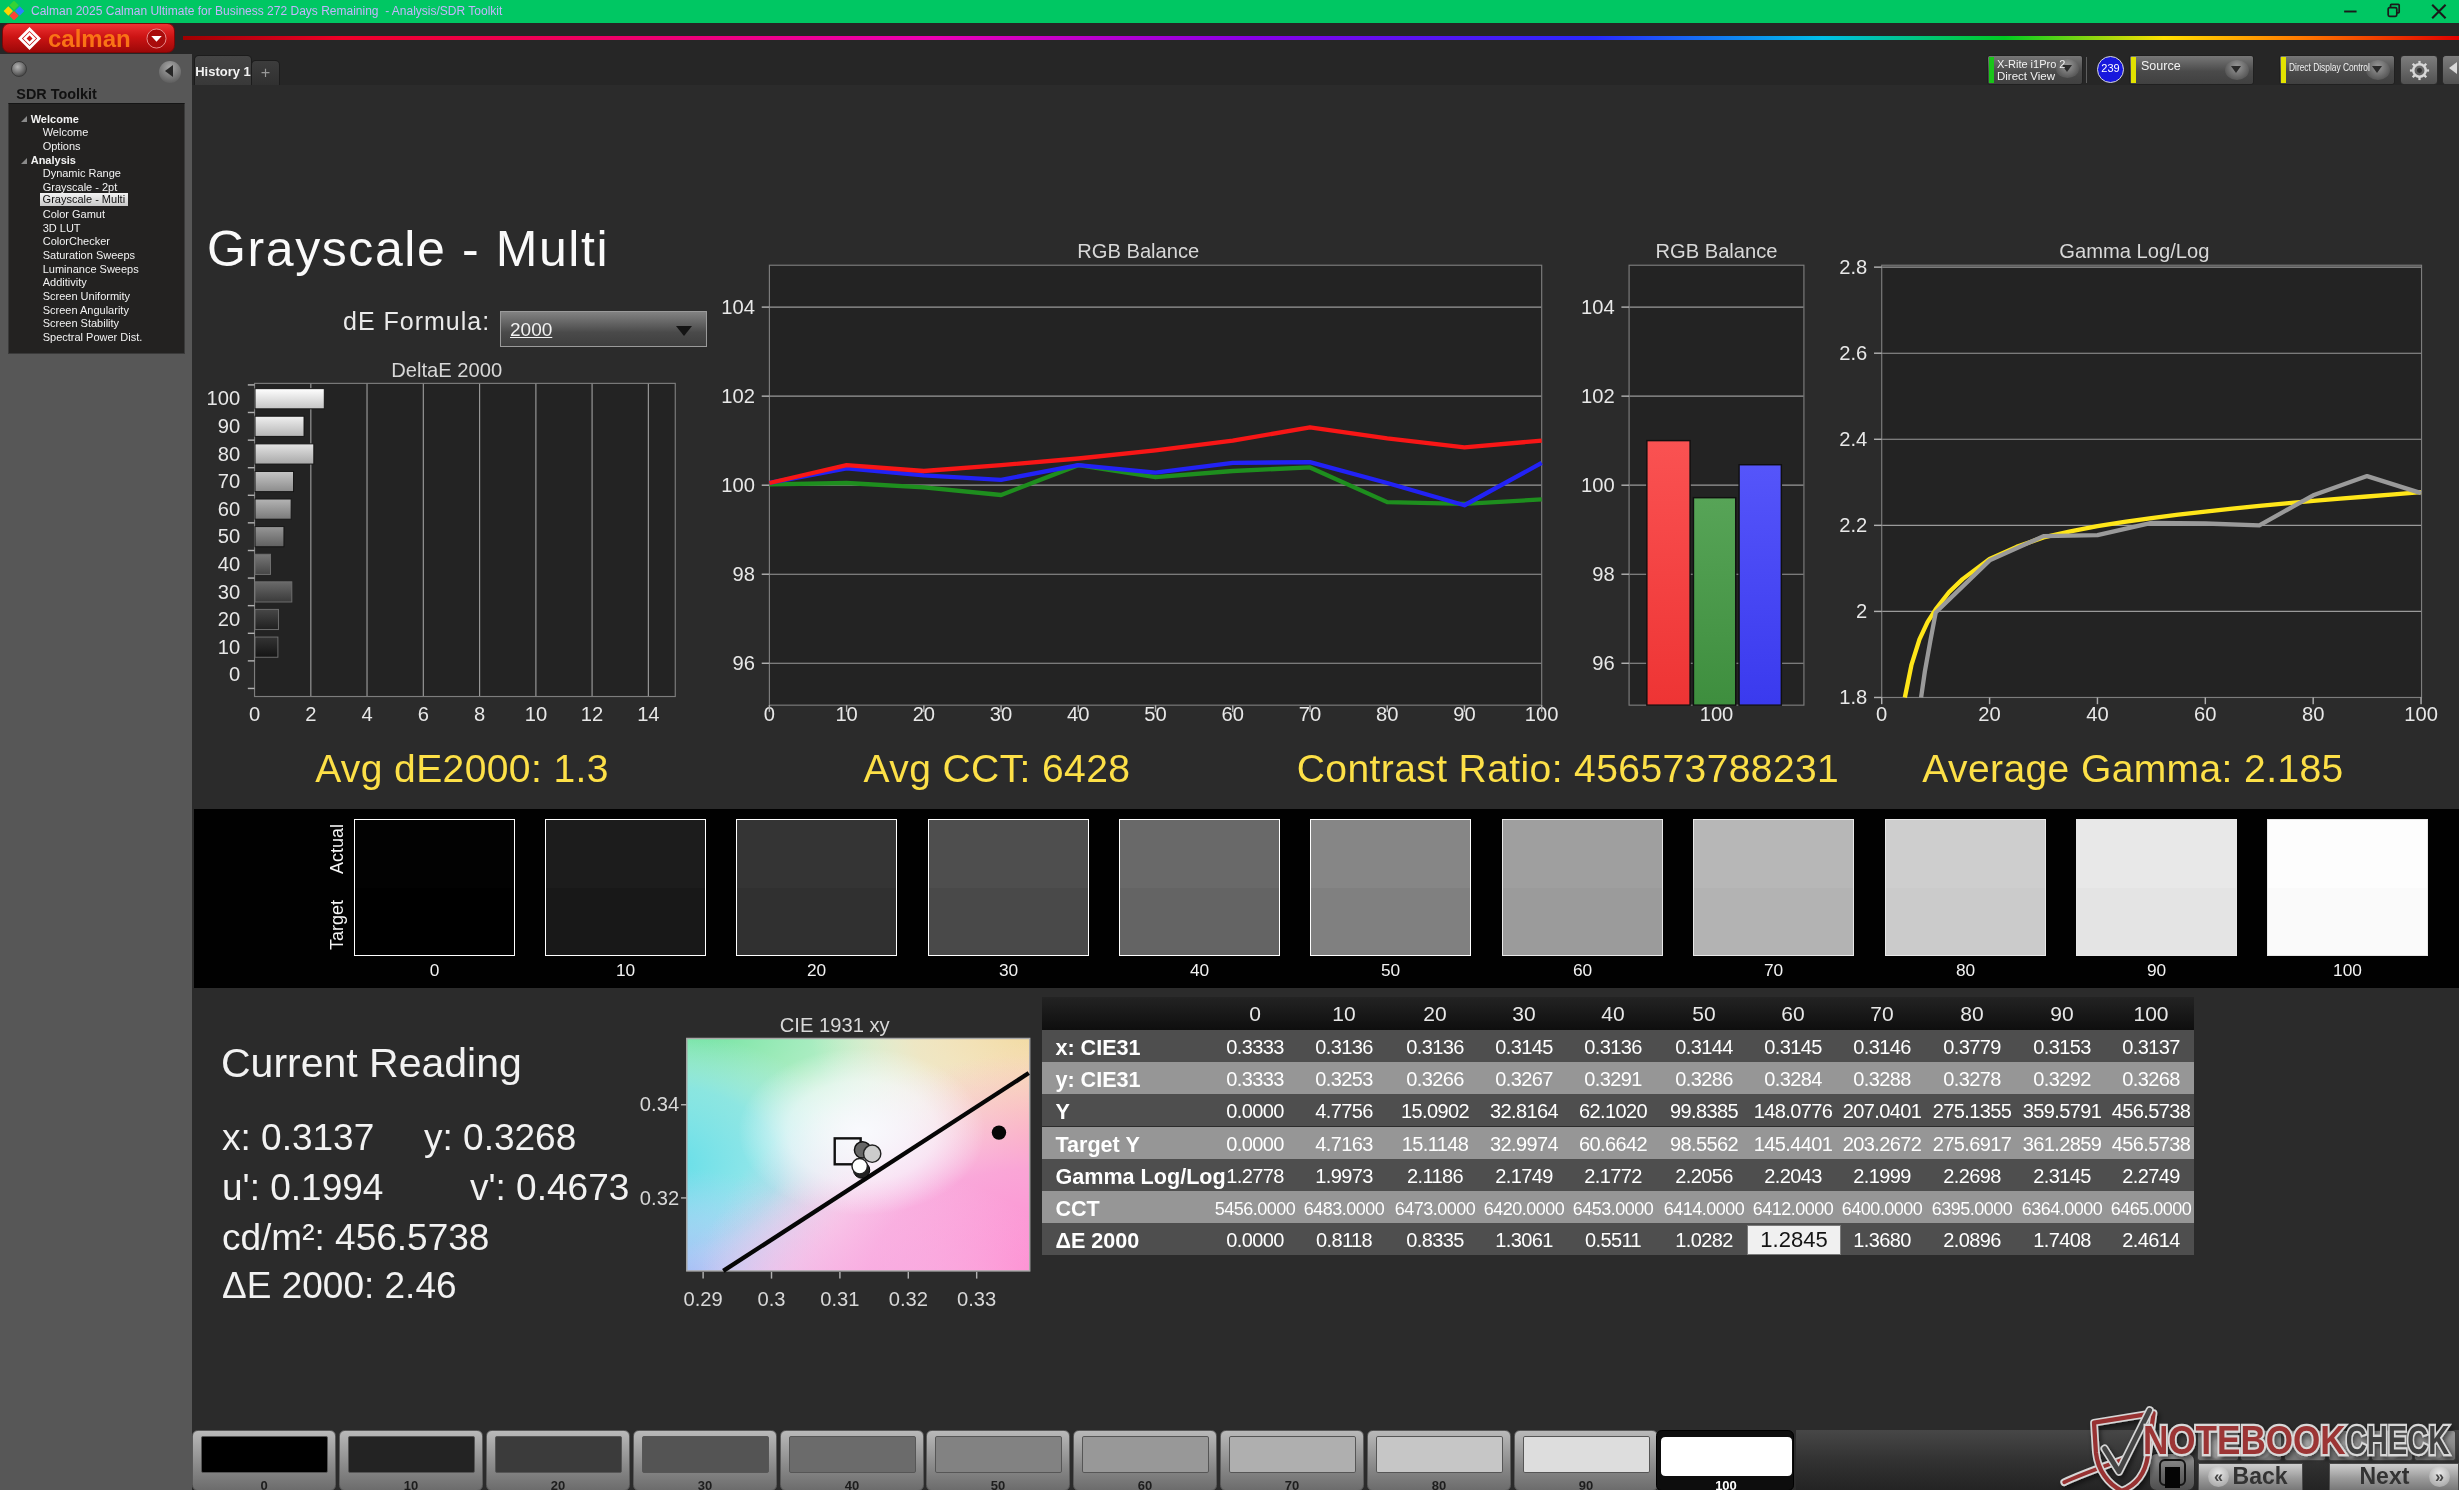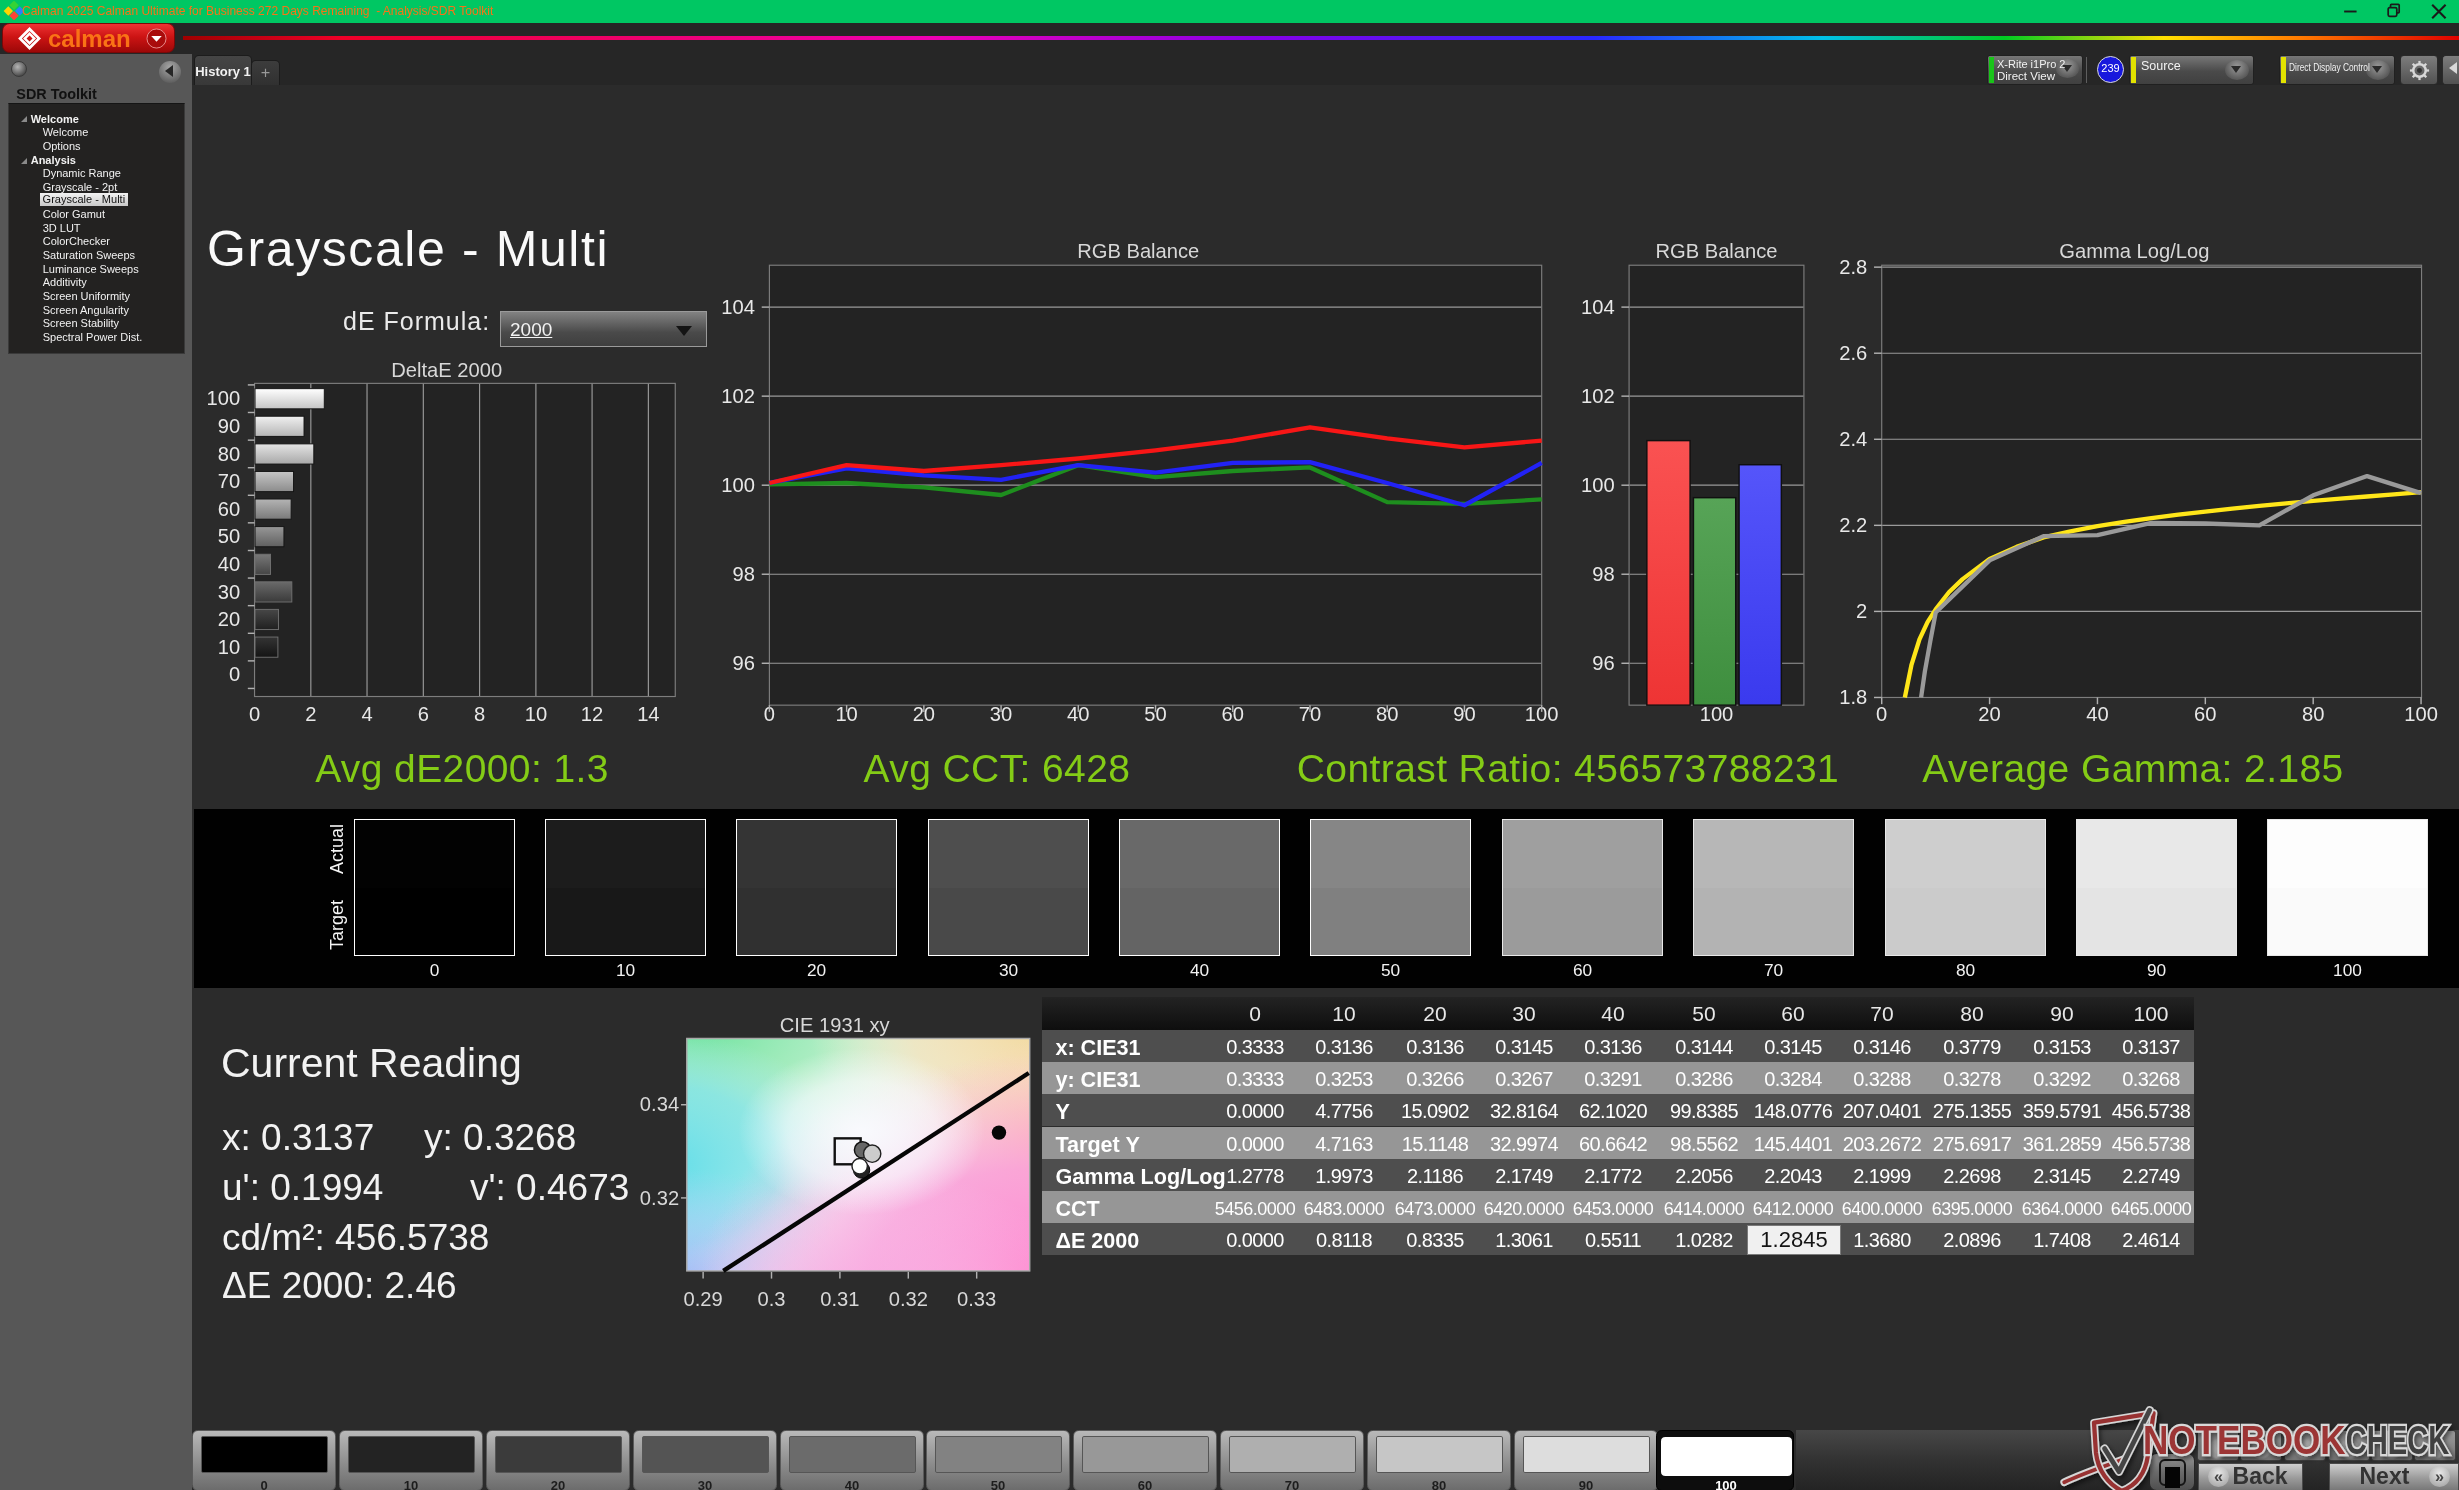"Calman 2025 Calman Ultimate for" #titletext2 { color: #f97316 -> #c4b5fd; left: 22px -> 31px }
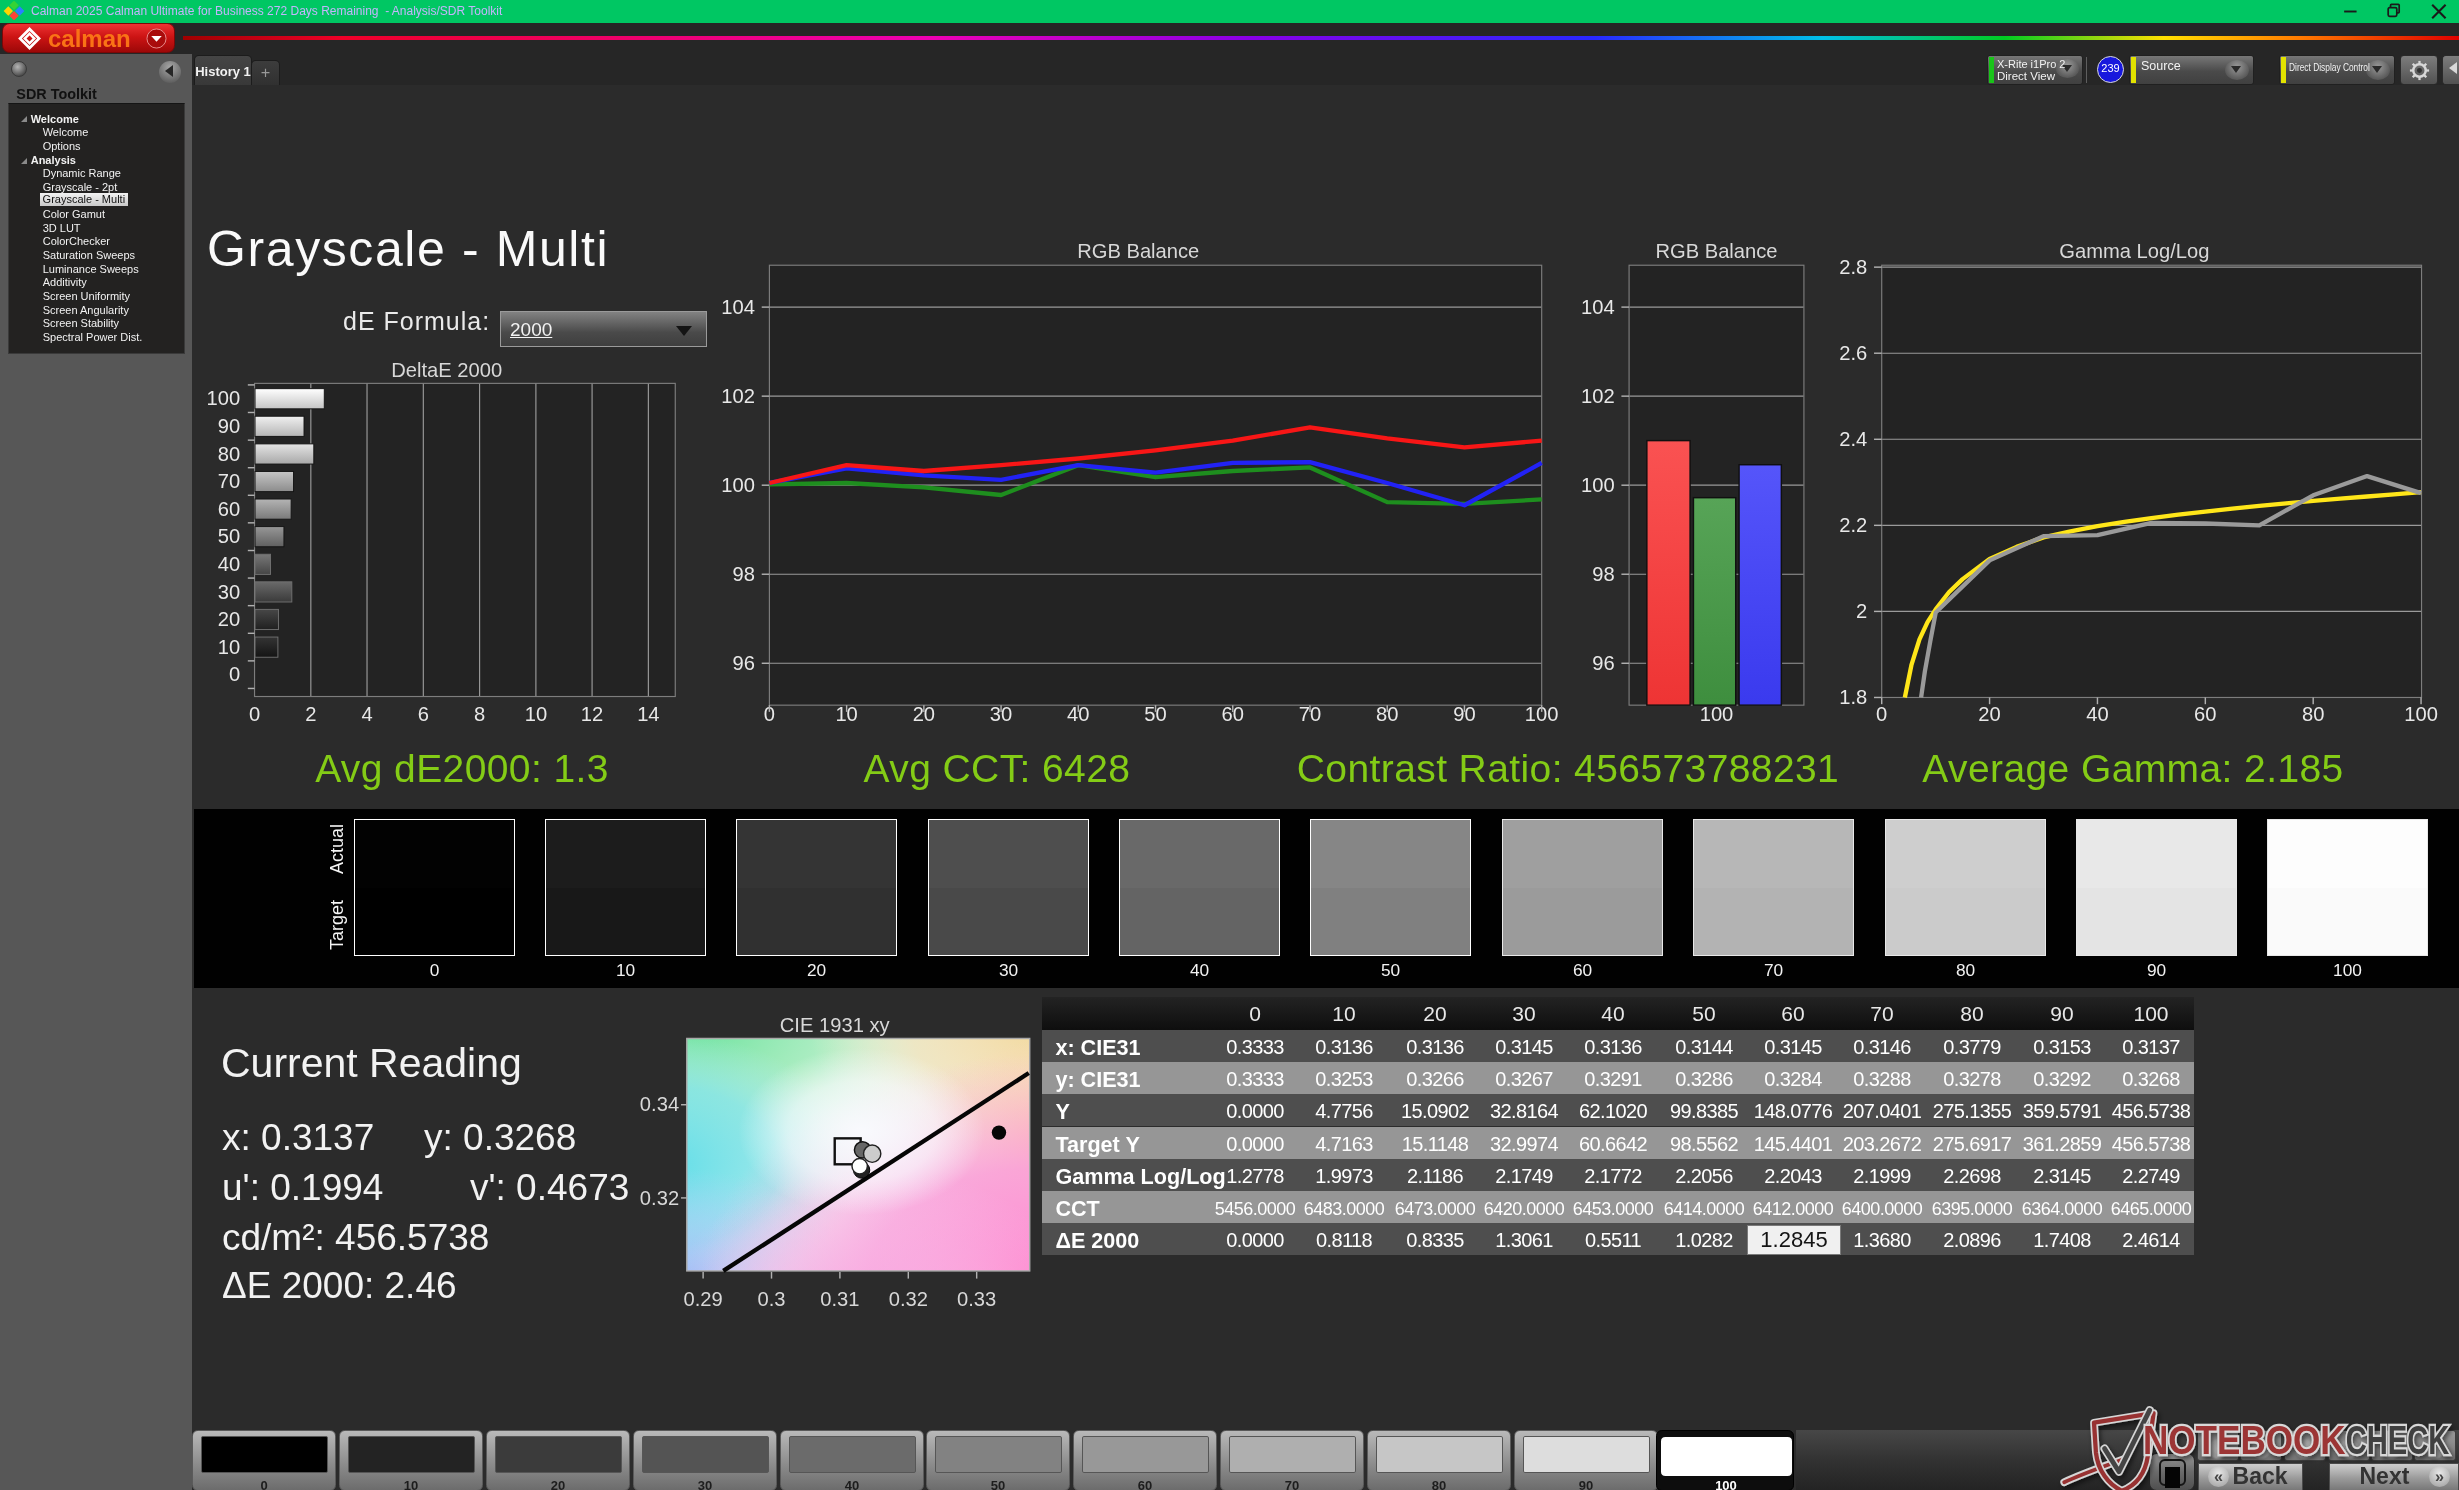"Avg dE2000: 1.3" .stat { color: #84cc16 -> #fde047 }
